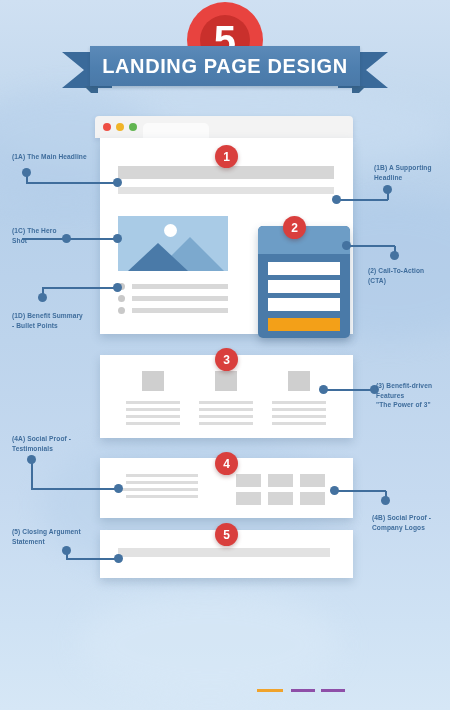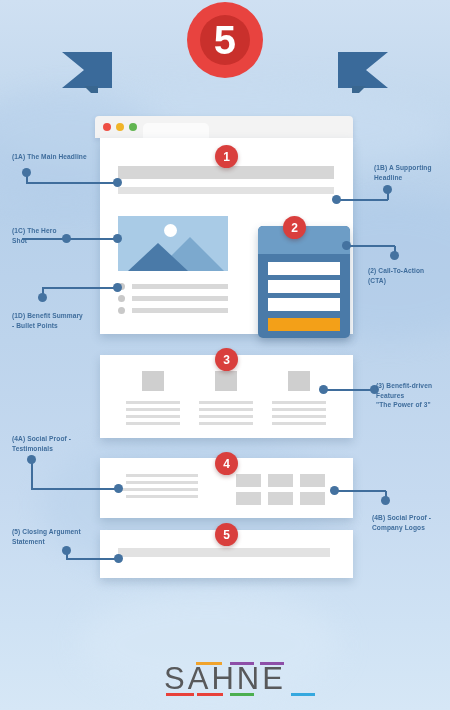"LANDING PAGE DESIGN" div.ribbon-body { html: none -> <div> <span>LANDING PAGE DESIGN</span> </div> }
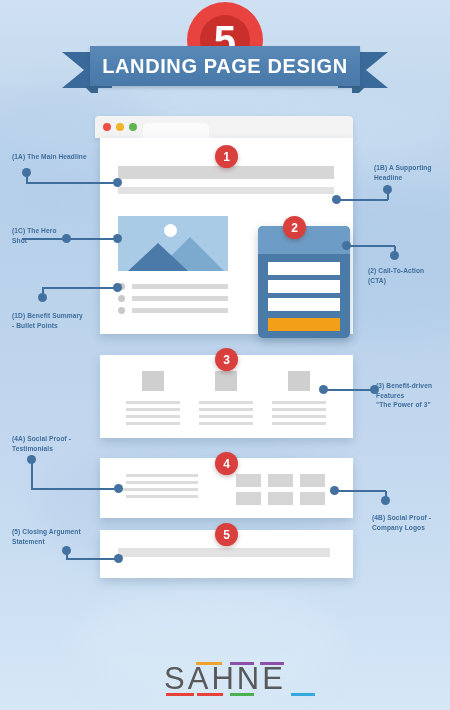"SAHNE" div.logo-main { html: <div>SAHNE</div> -> none }
